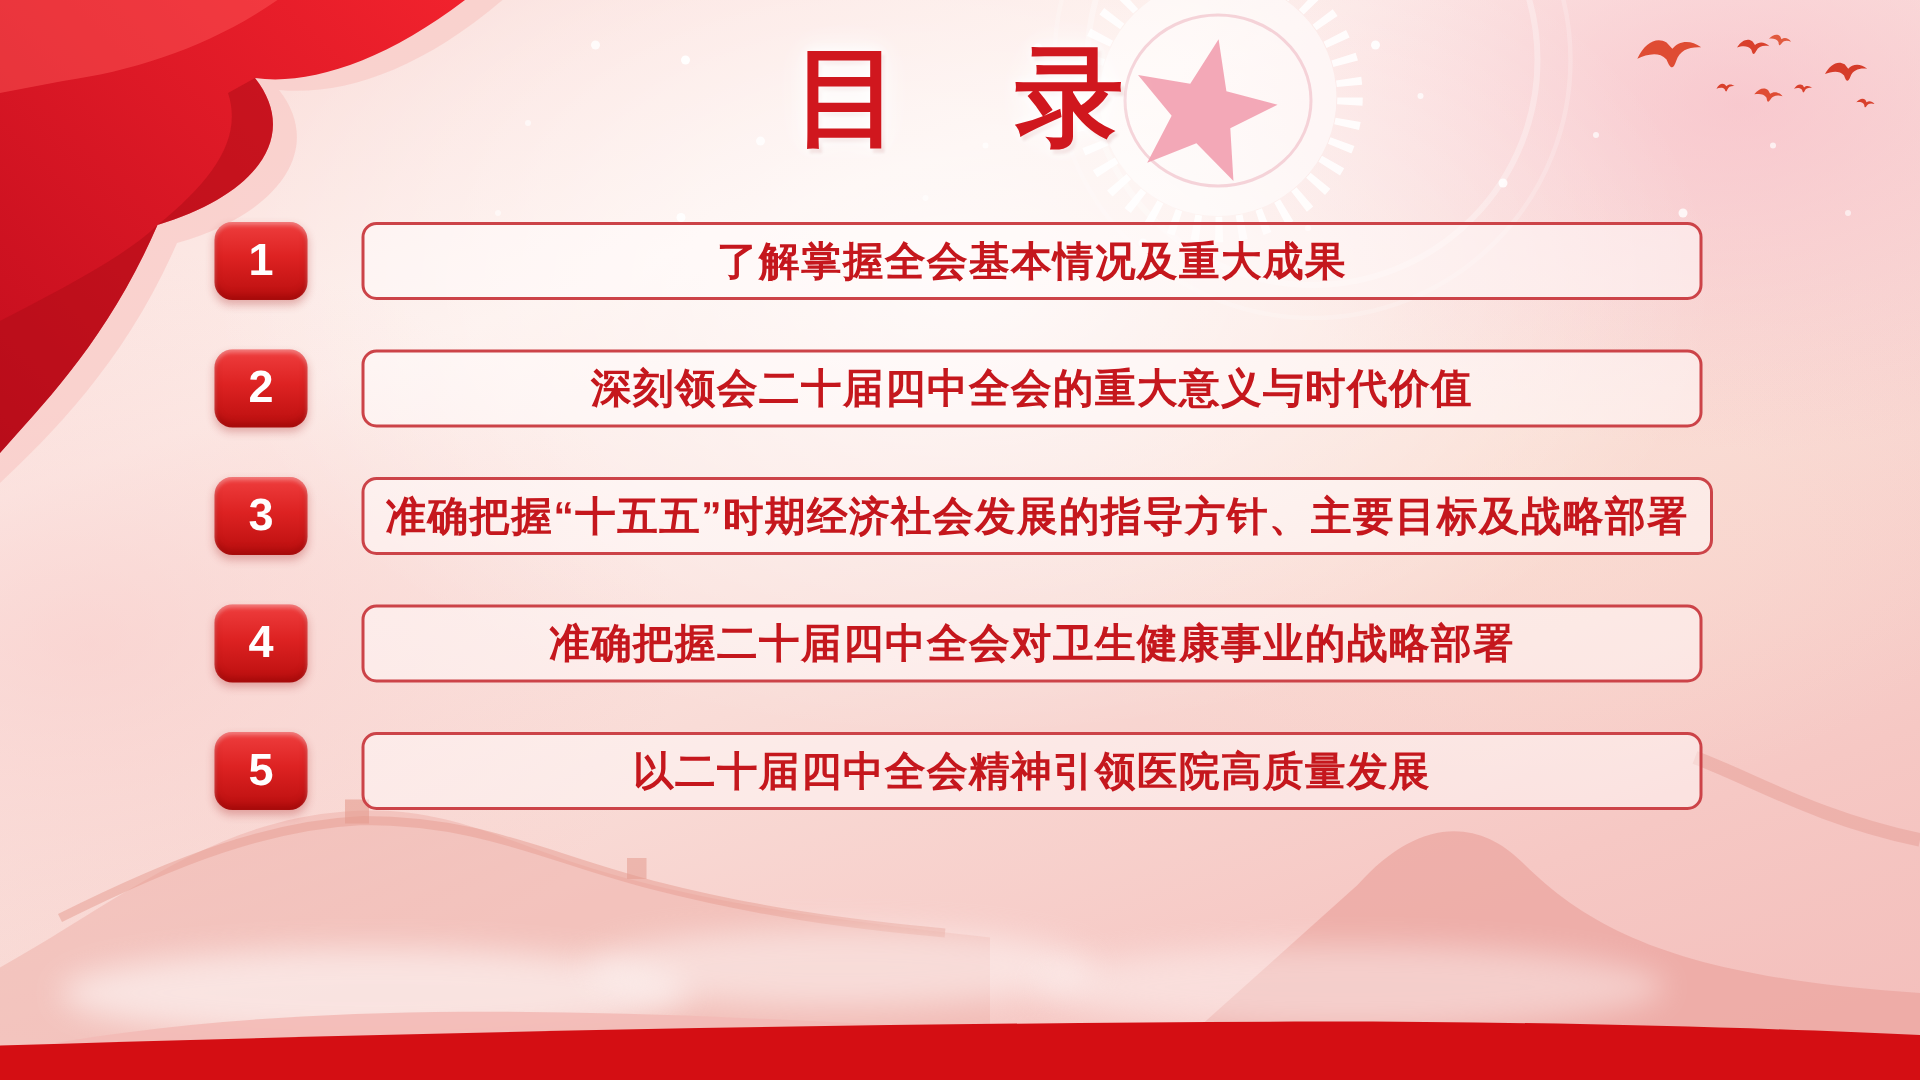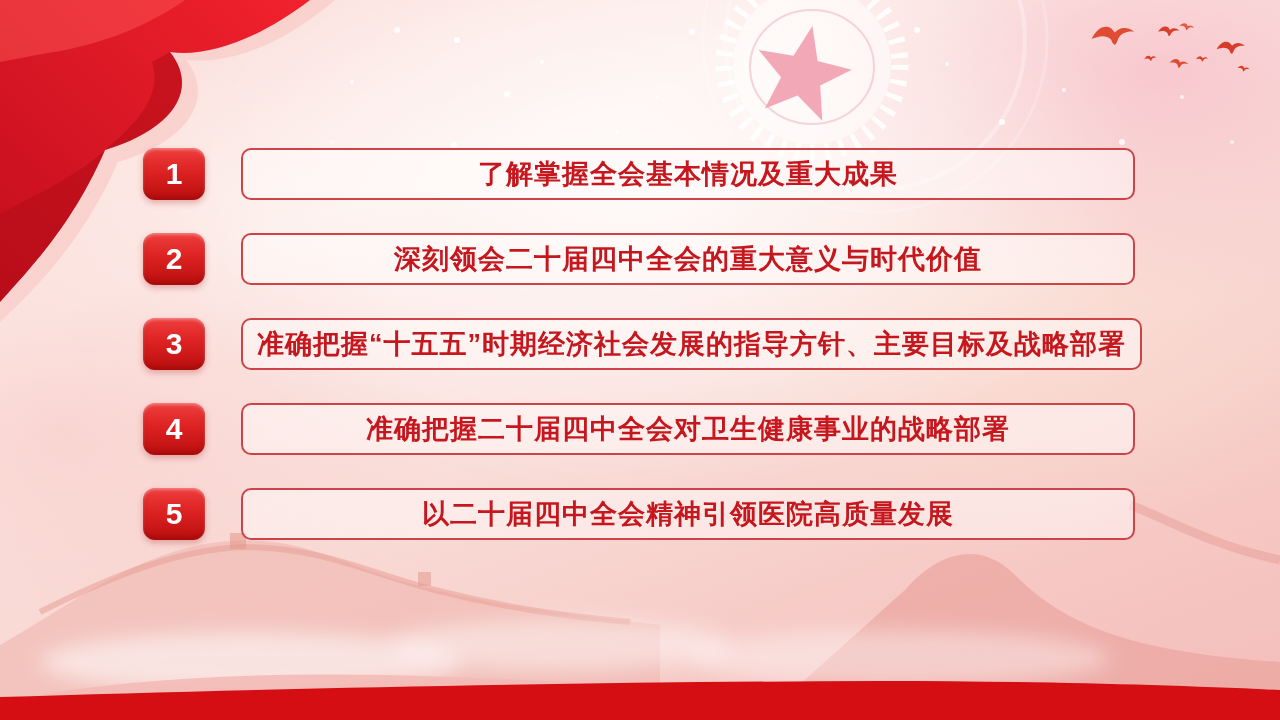"目 录" h1.title { html: none -> <h1>目 录</h1> }
